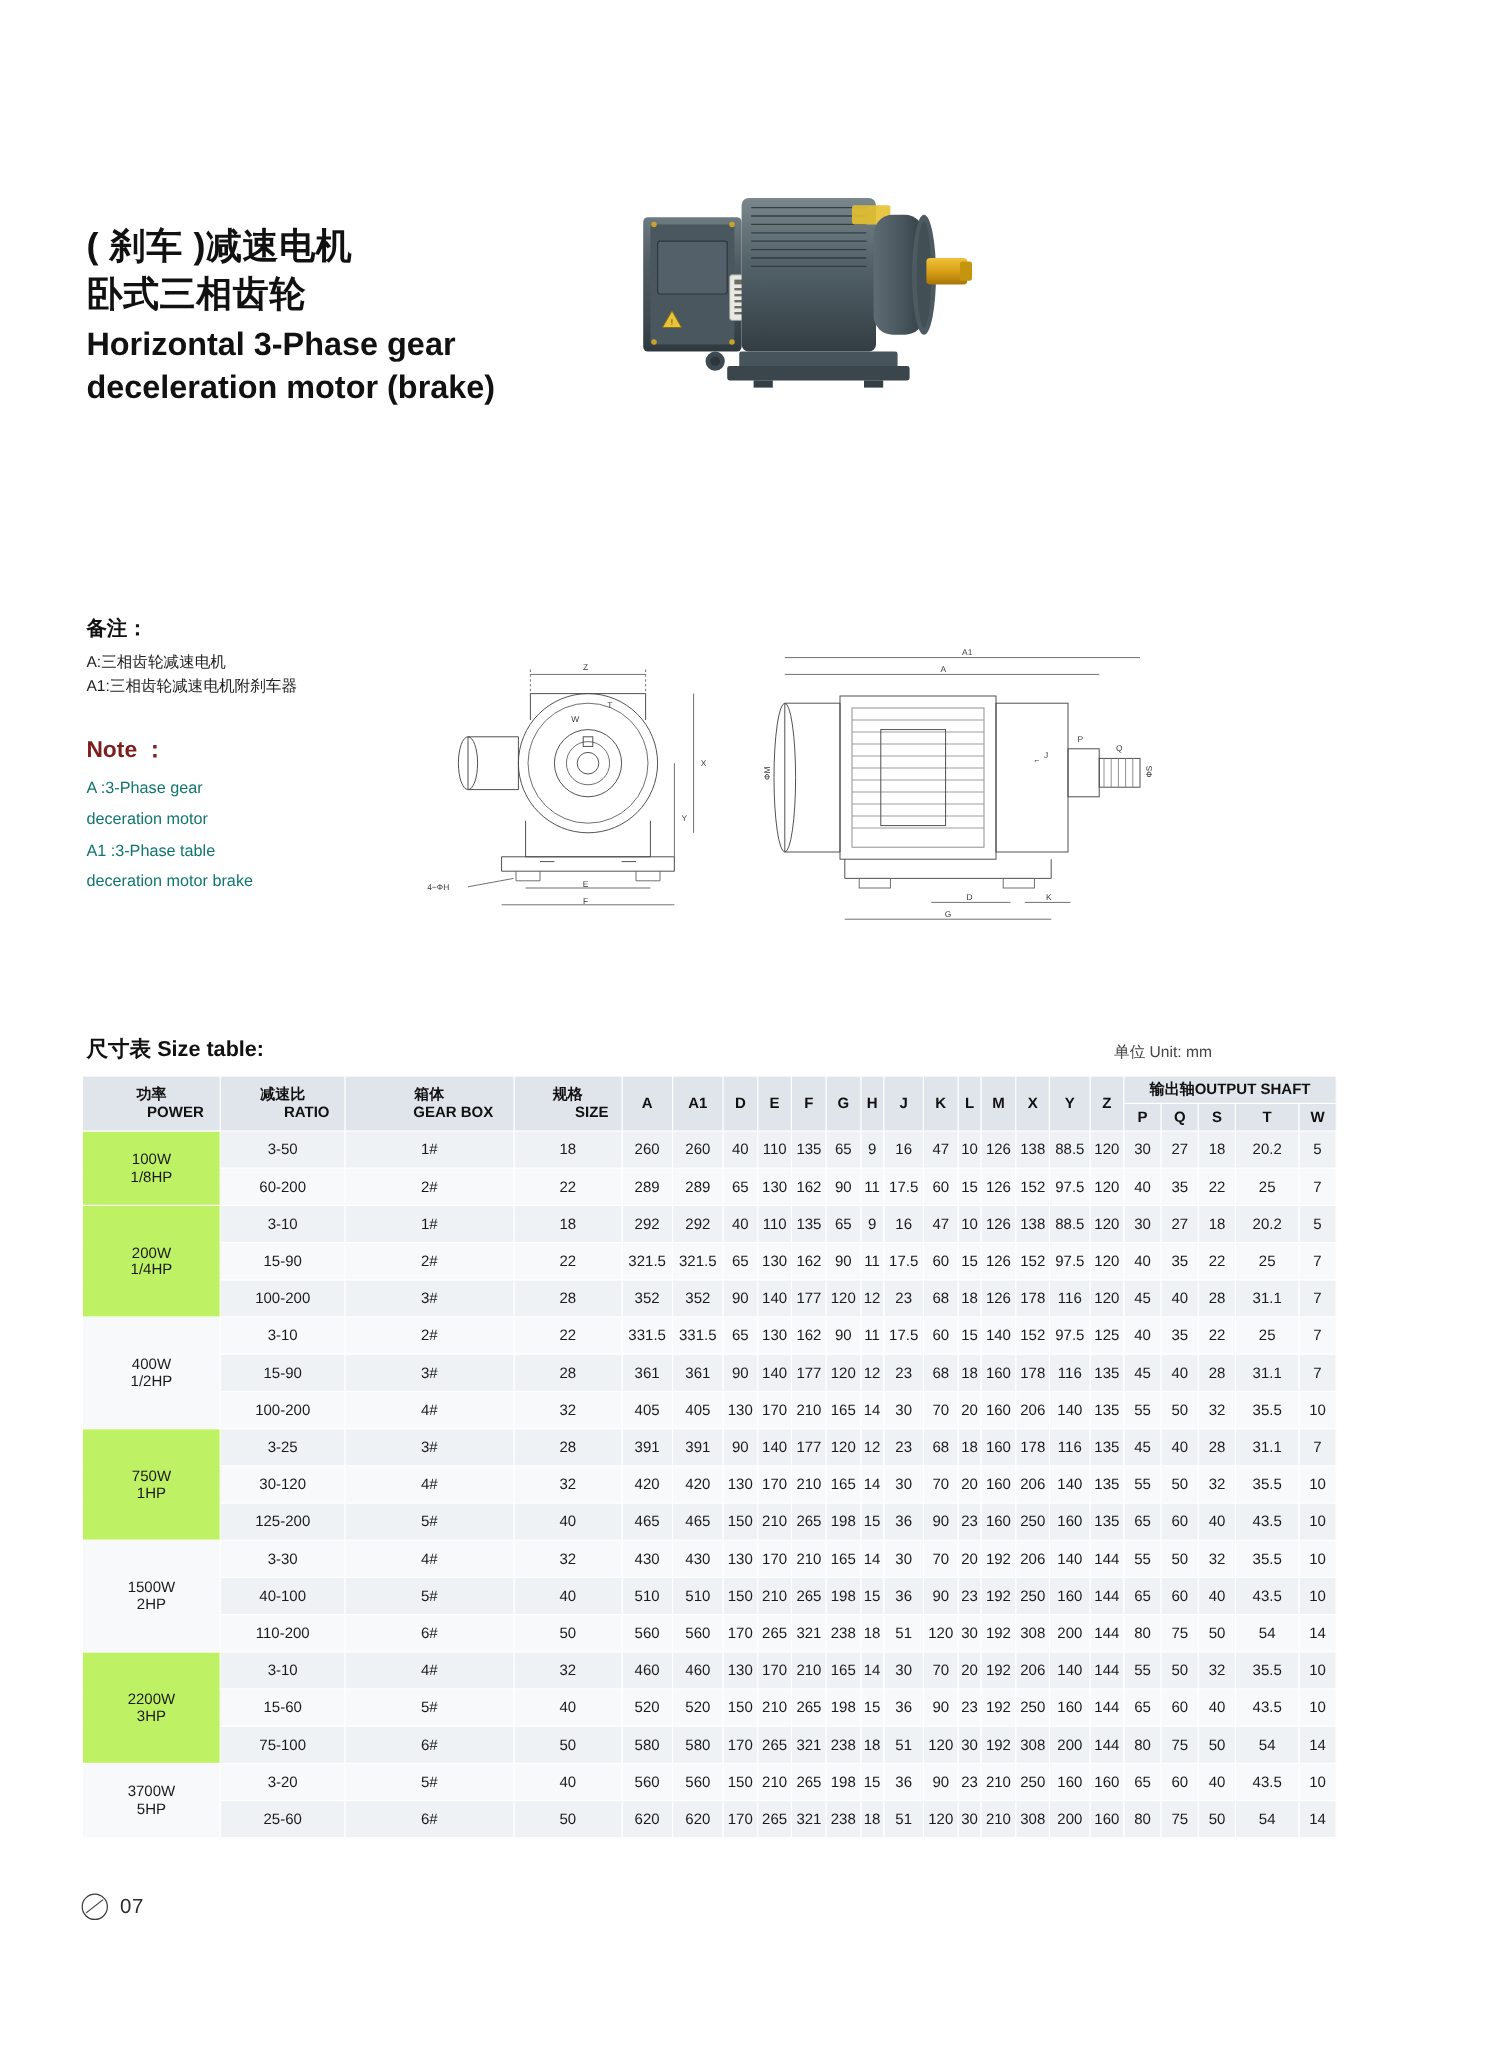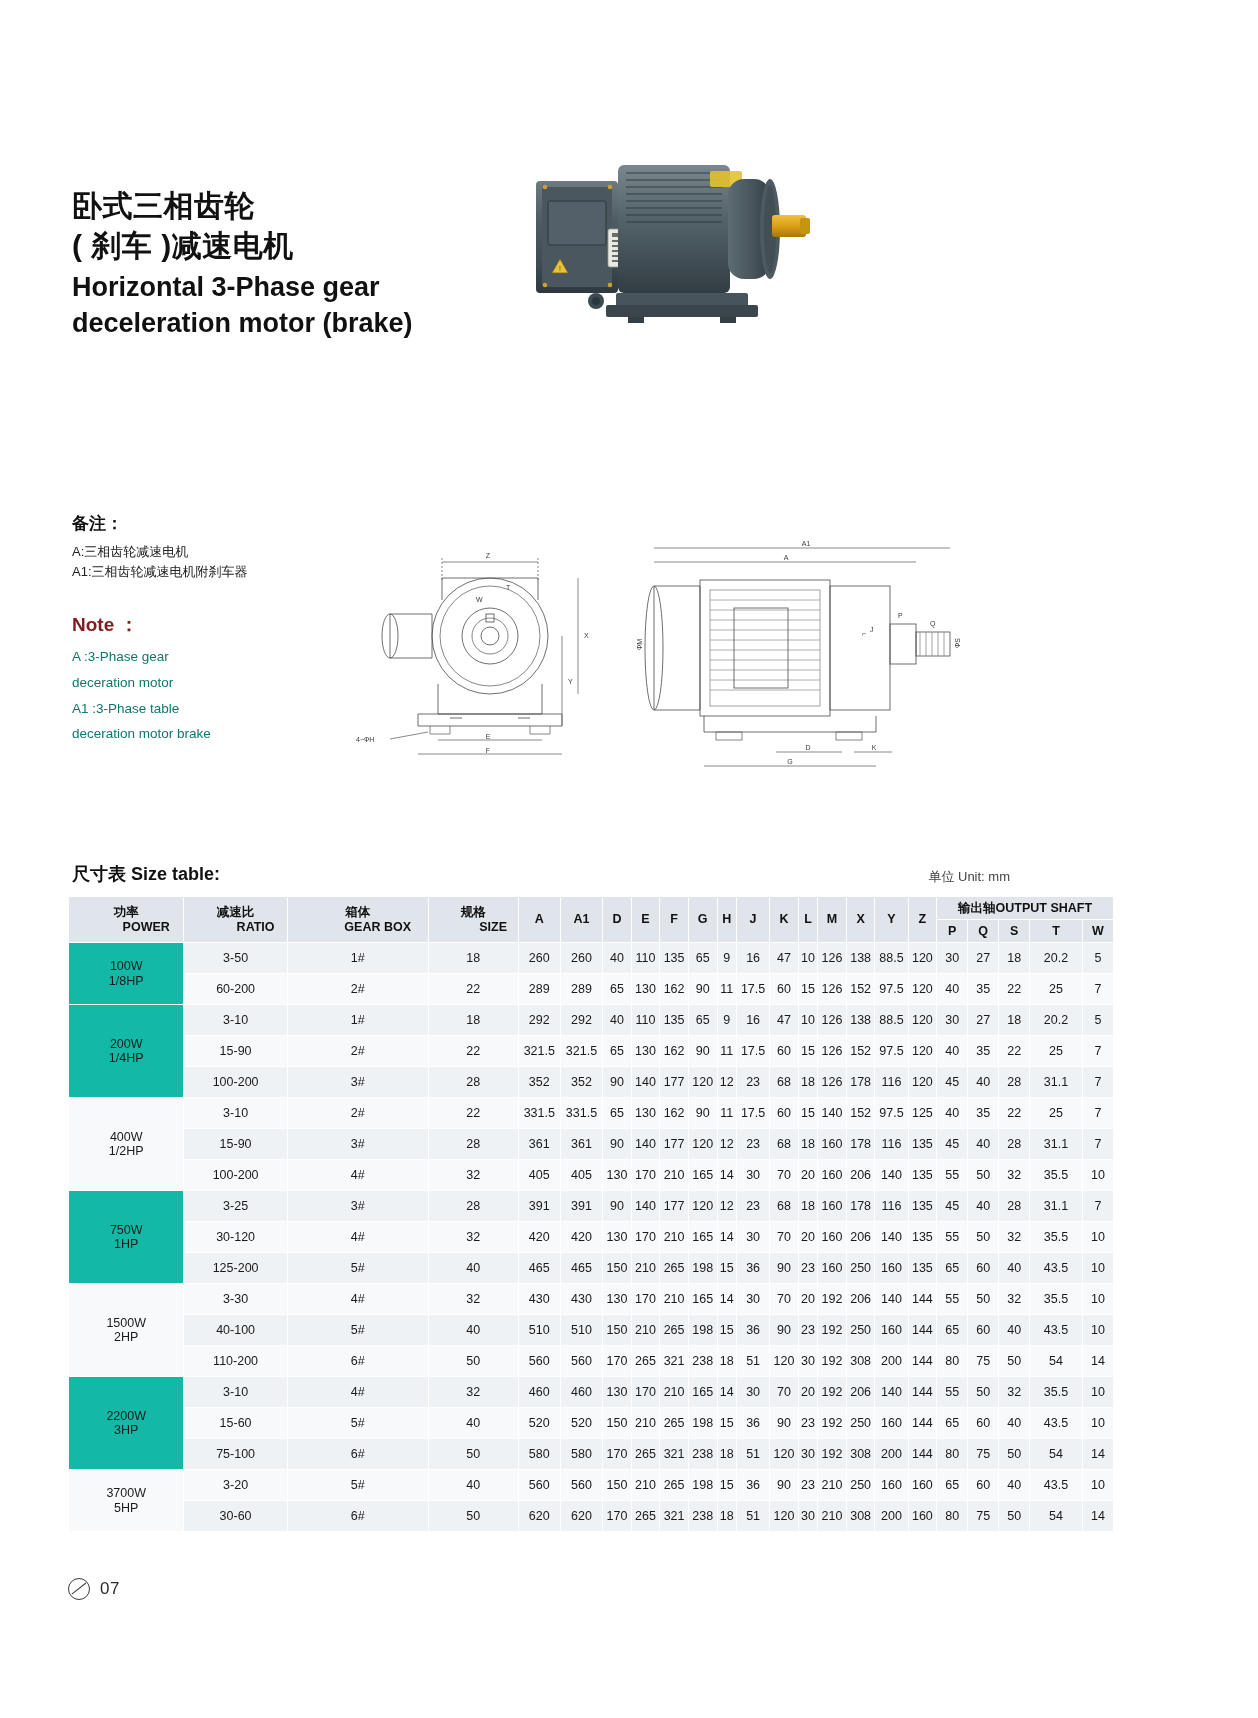"卧式三相齿轮" div { order: before "( 刹车 )减速电机" -> after "( 刹车 )减速电机" }
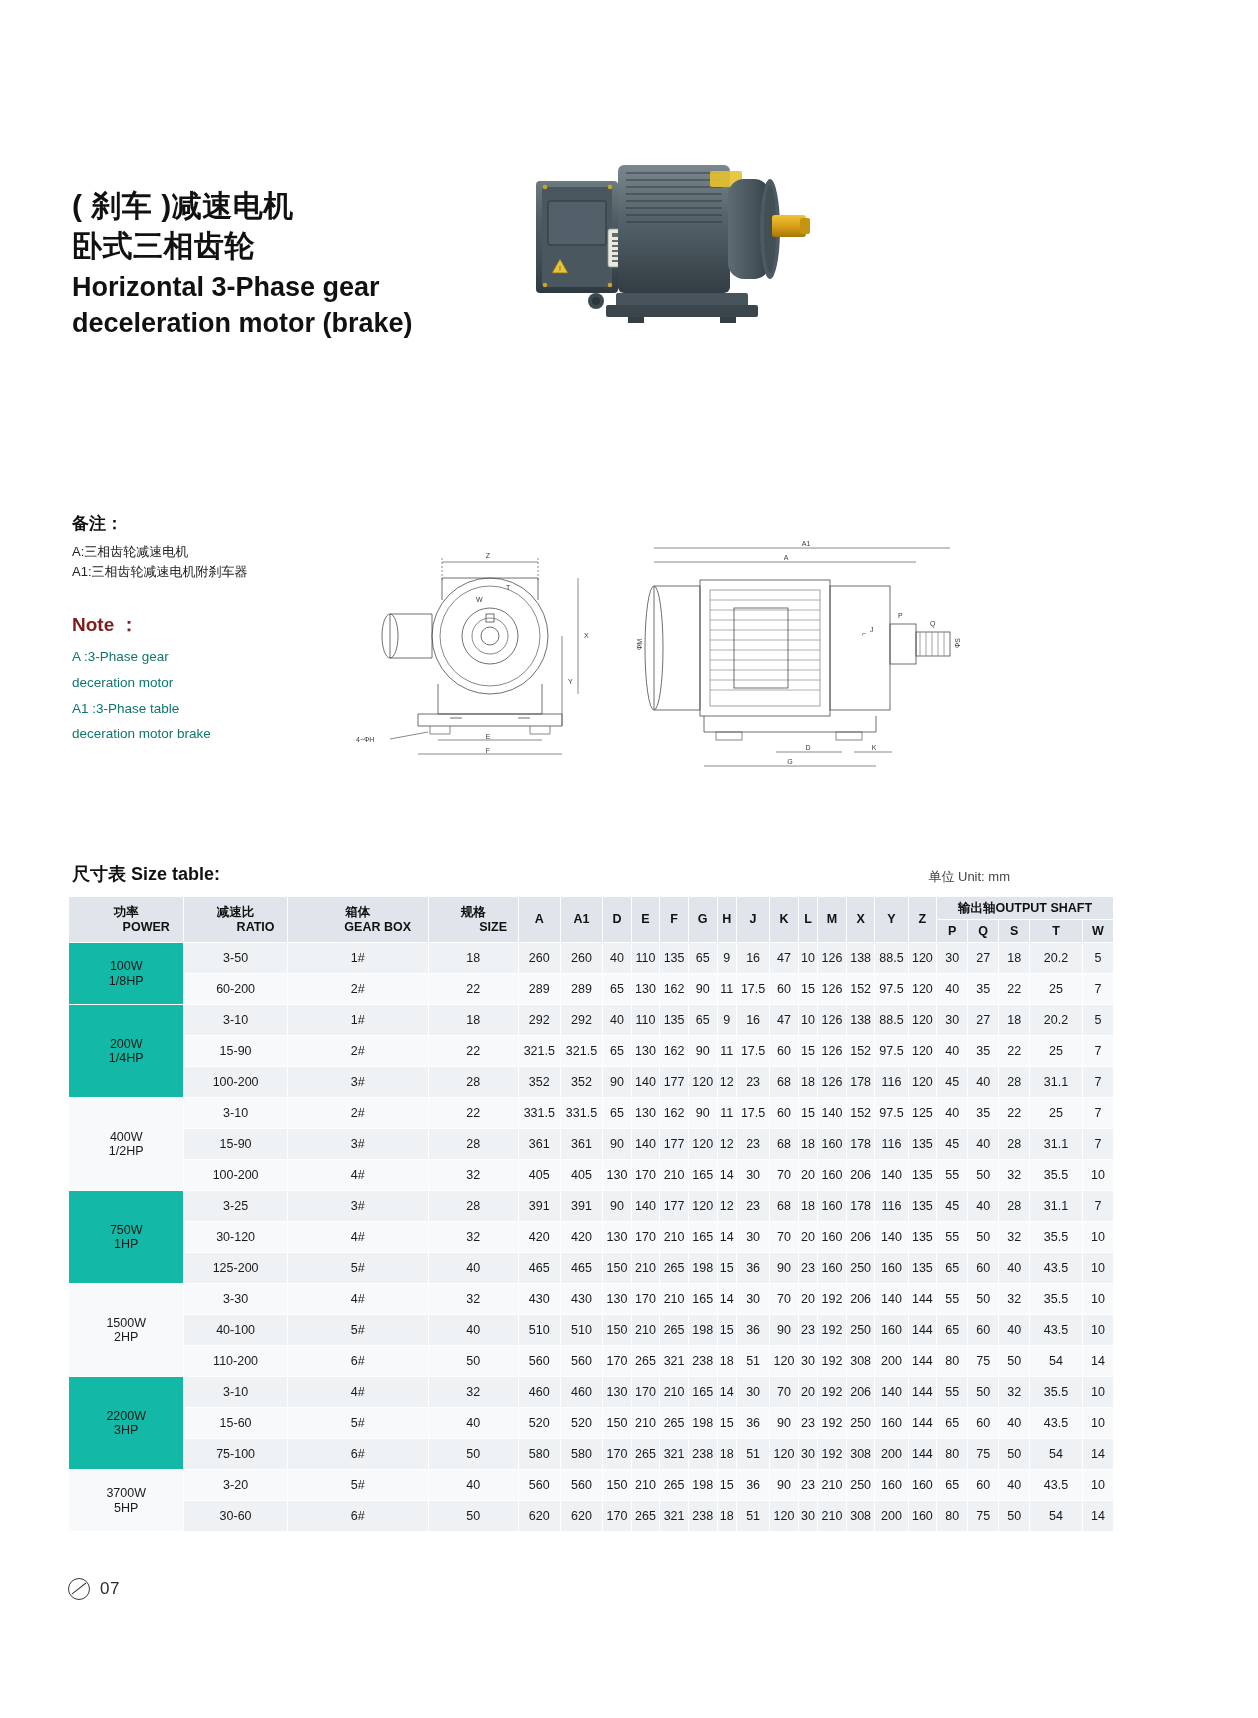"100W" tbody tr.odd td.power { background: #14b8a6 -> #bef264 }
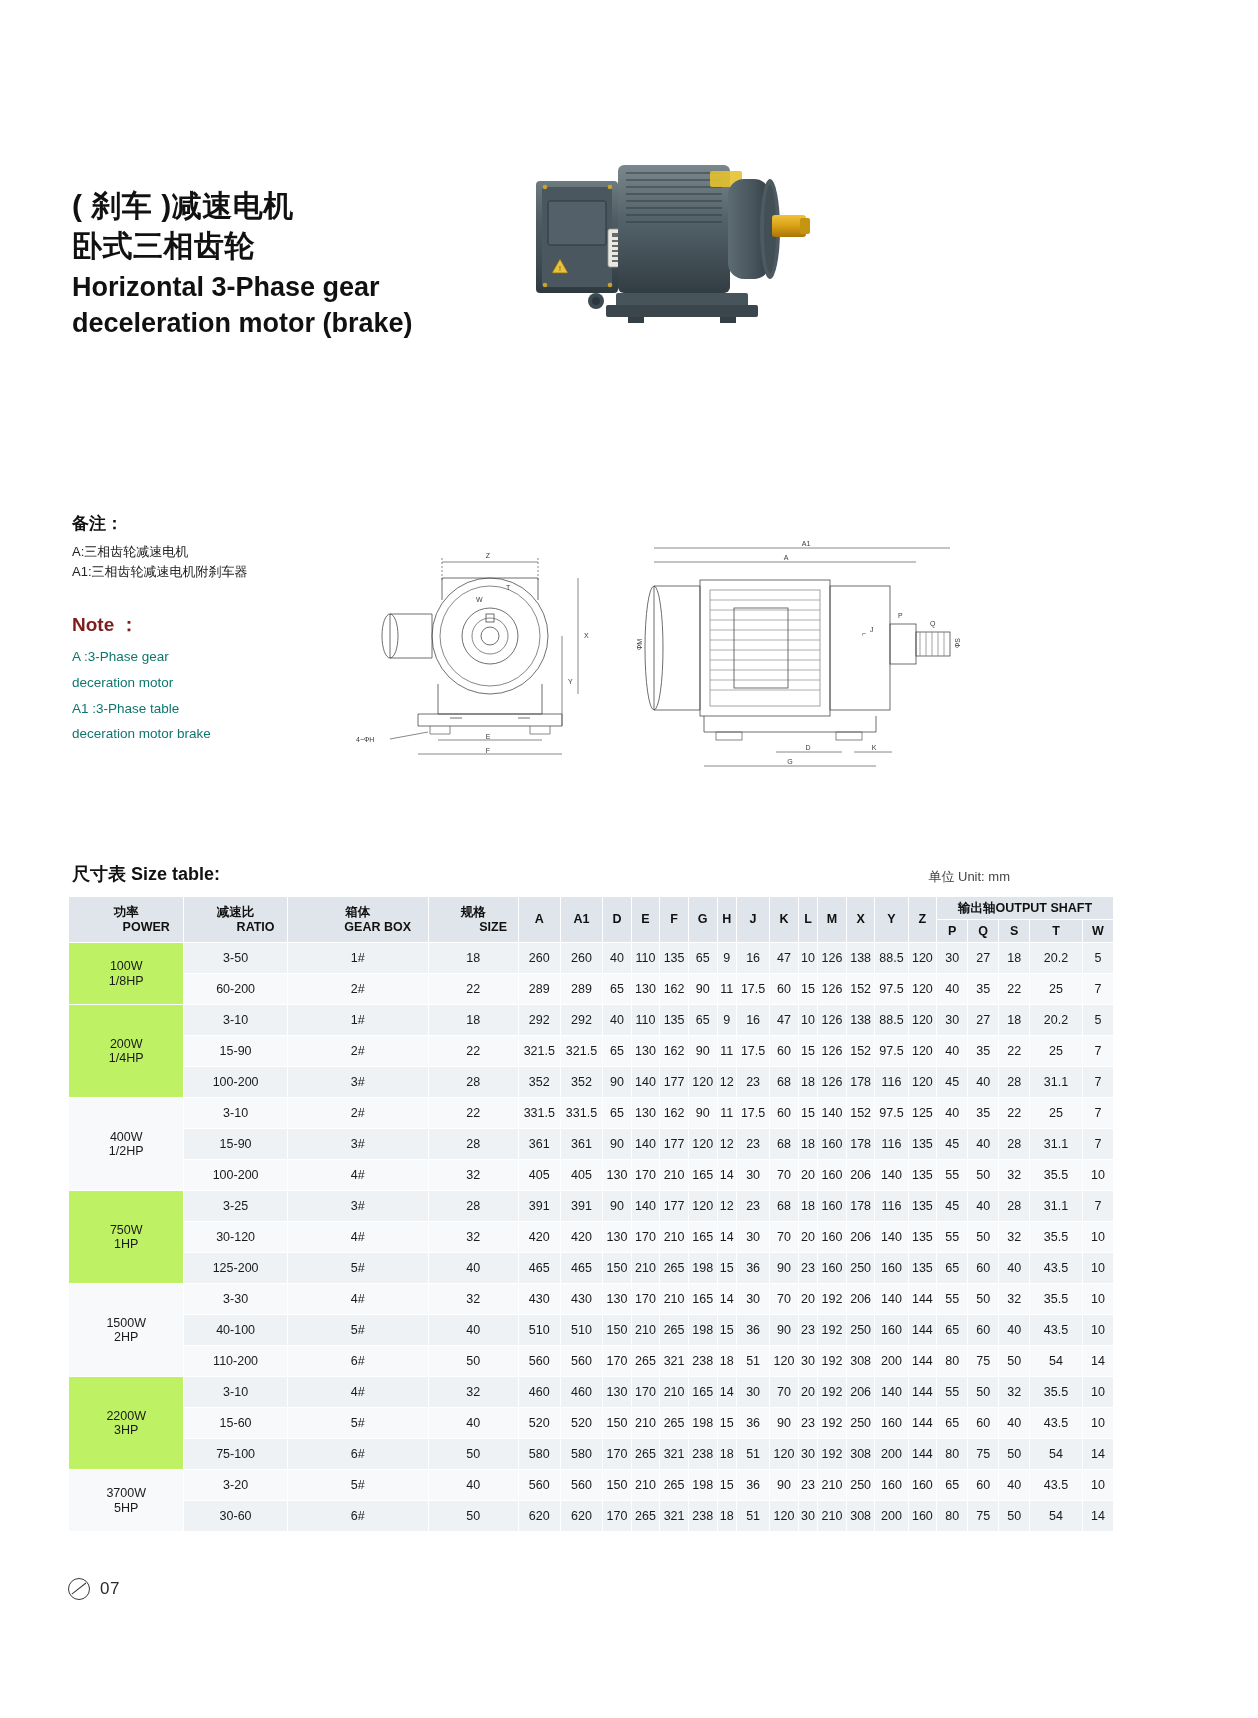"30-60" td { text: 30-60 -> 25-60 }
